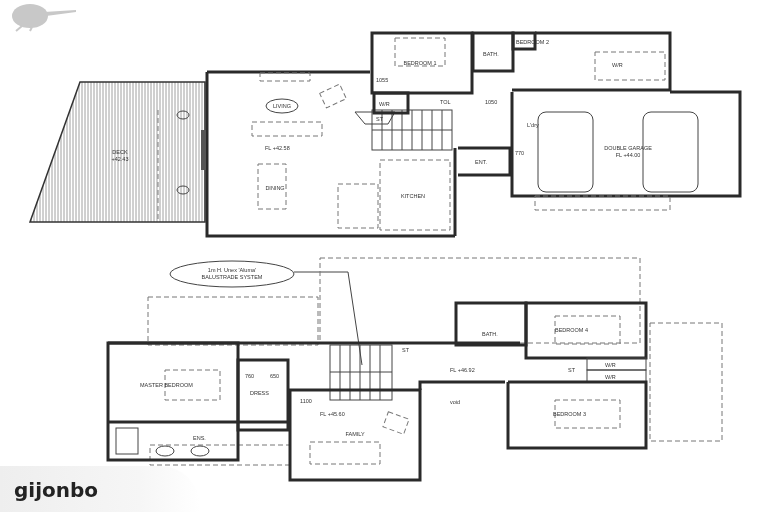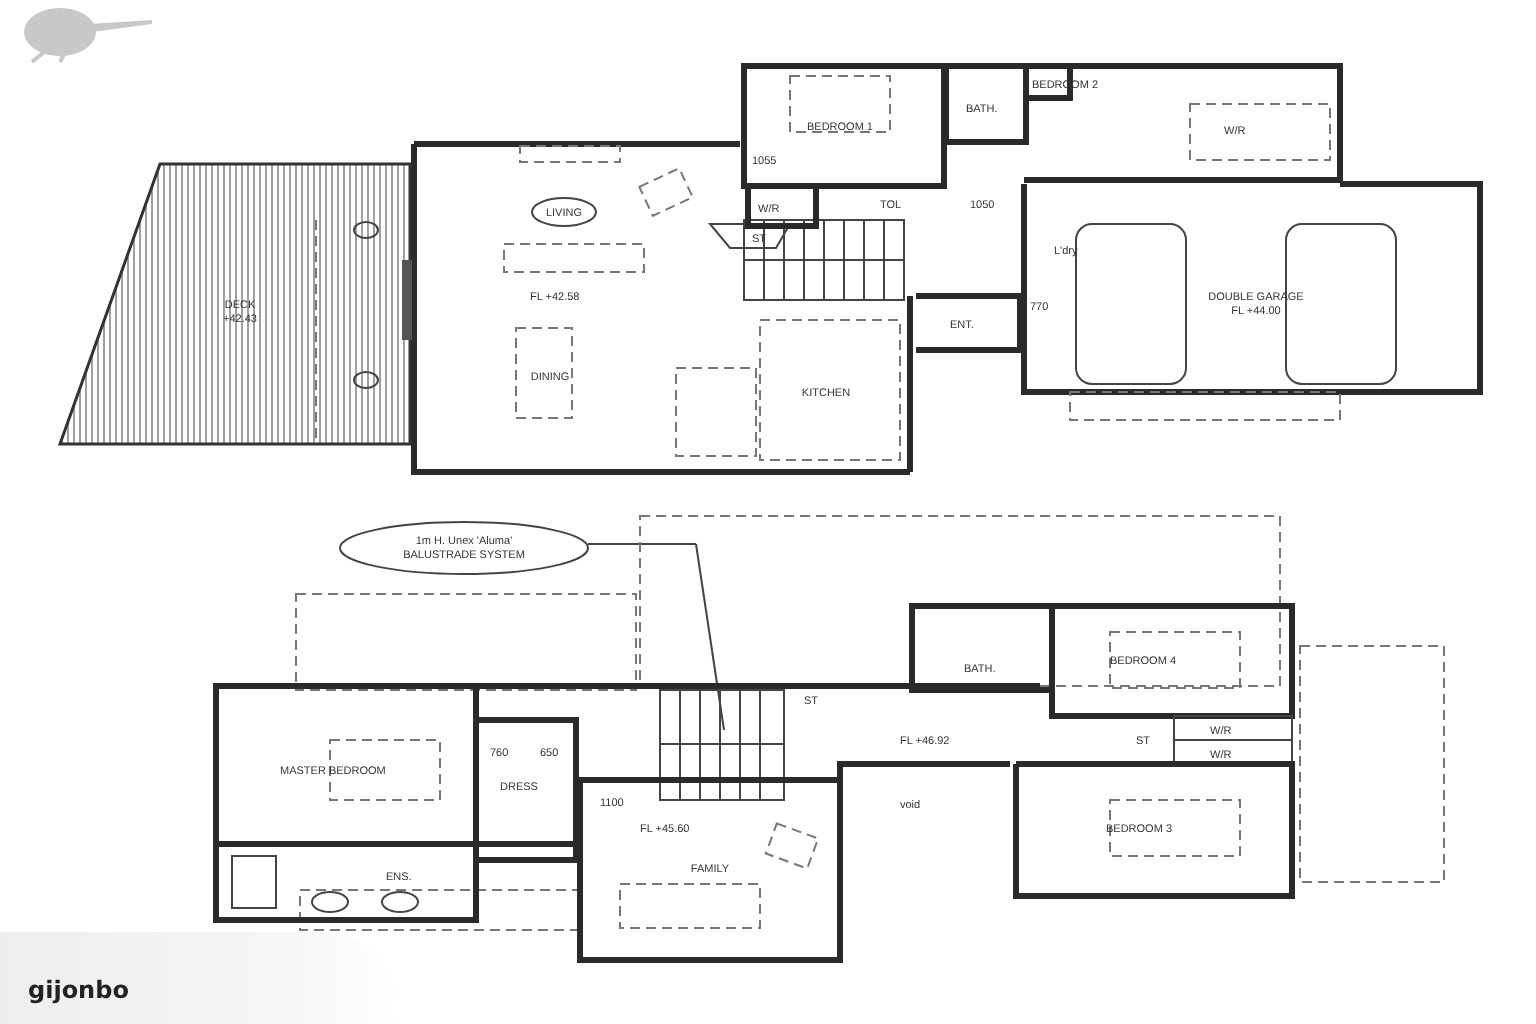"gijonbo" .brand { font-size: 12px -> 20px }
